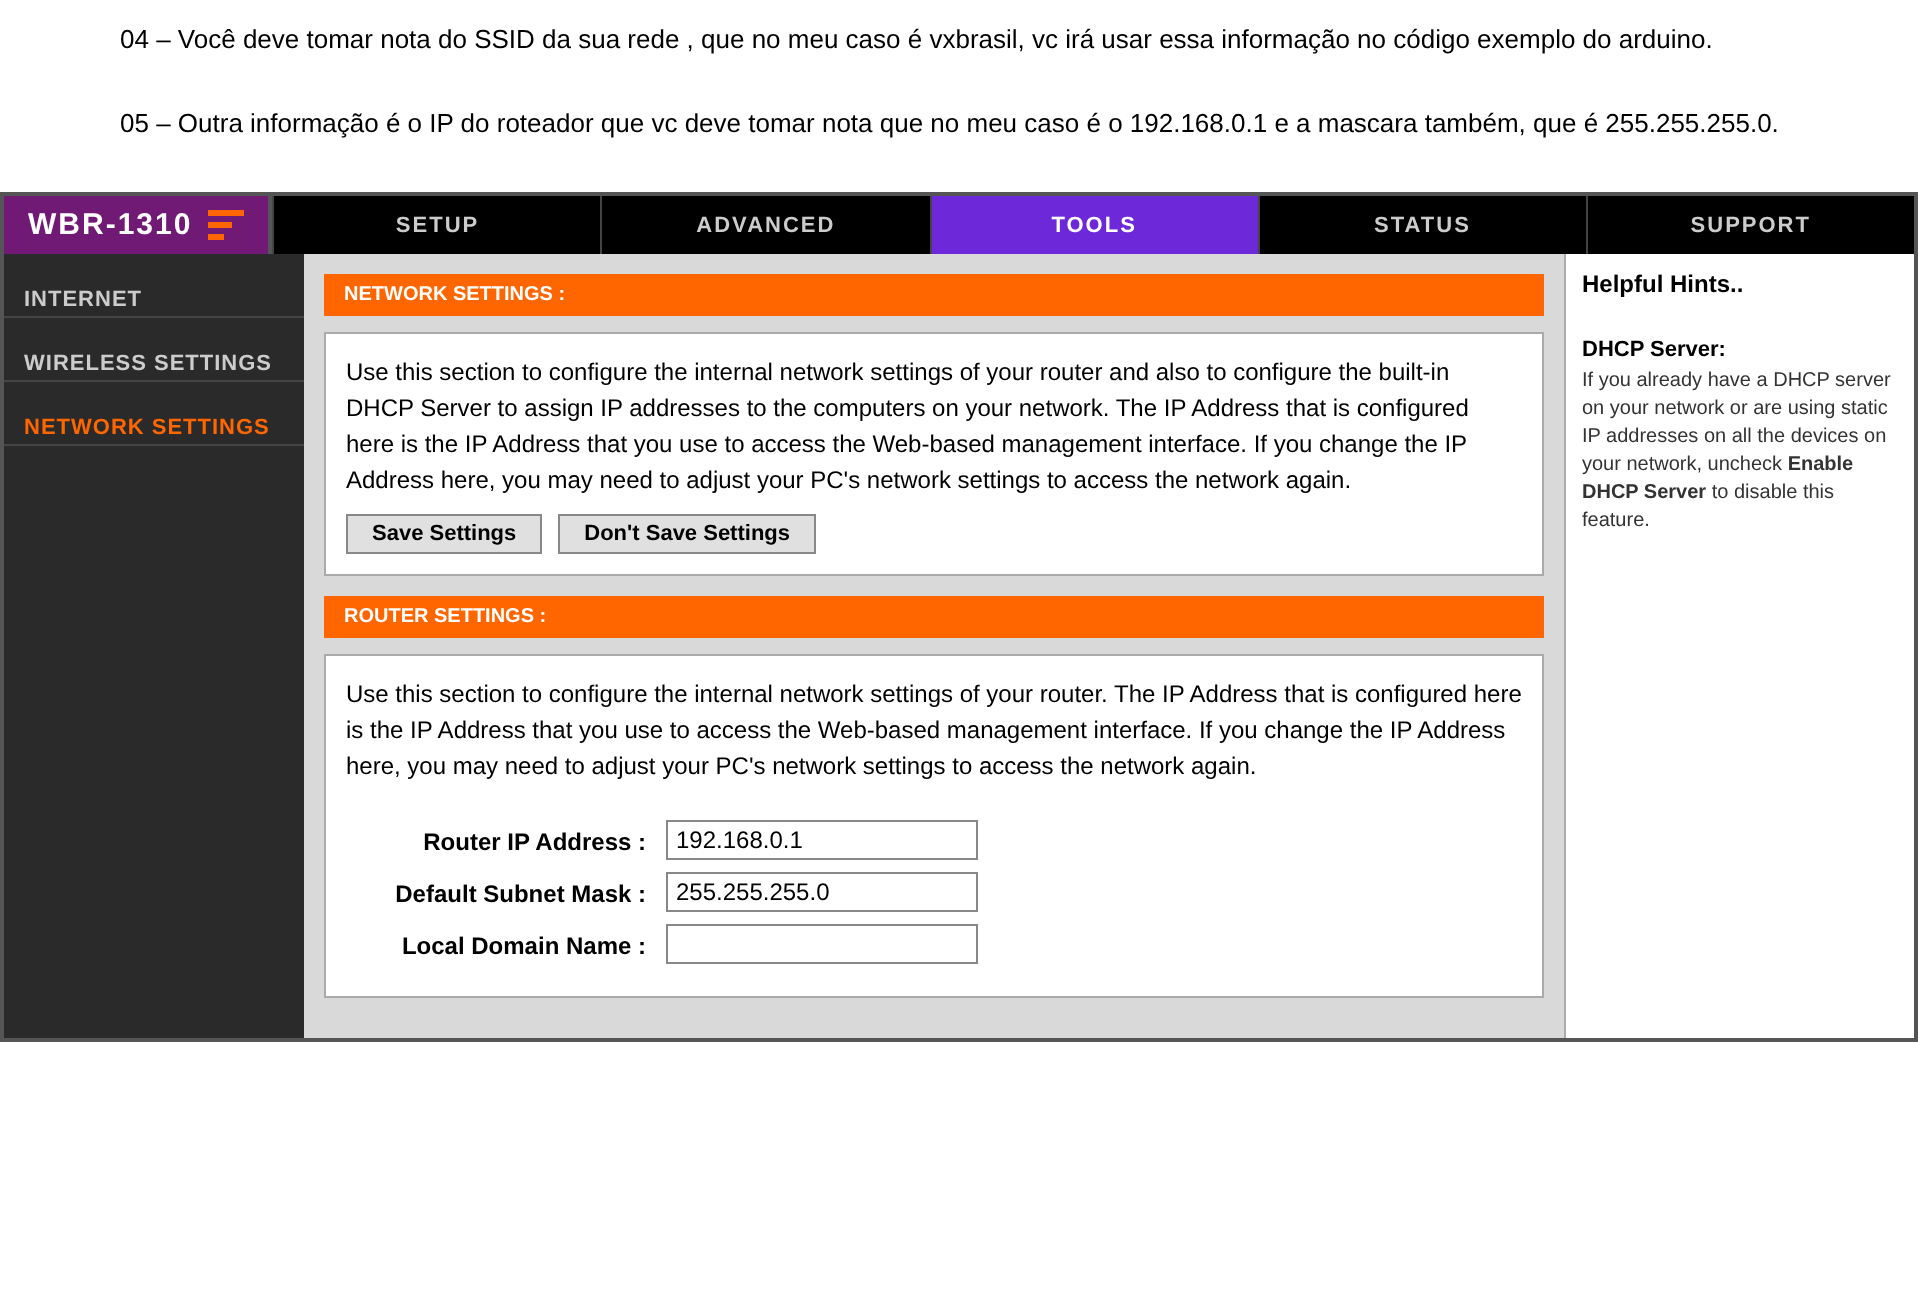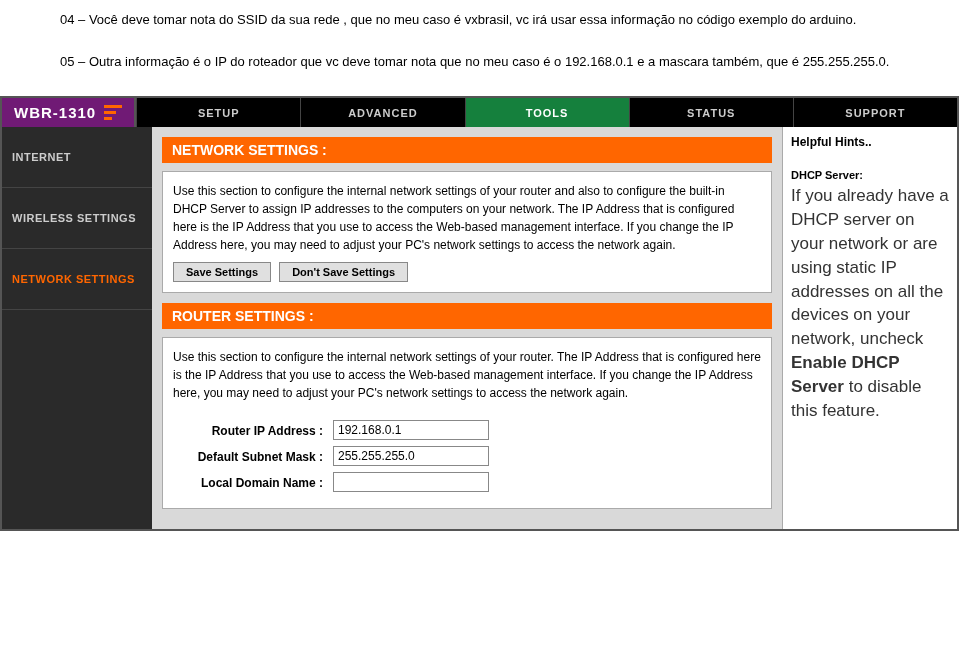"TOOLS" .nav-tab.active { background: #15803d -> #6d28d9 }
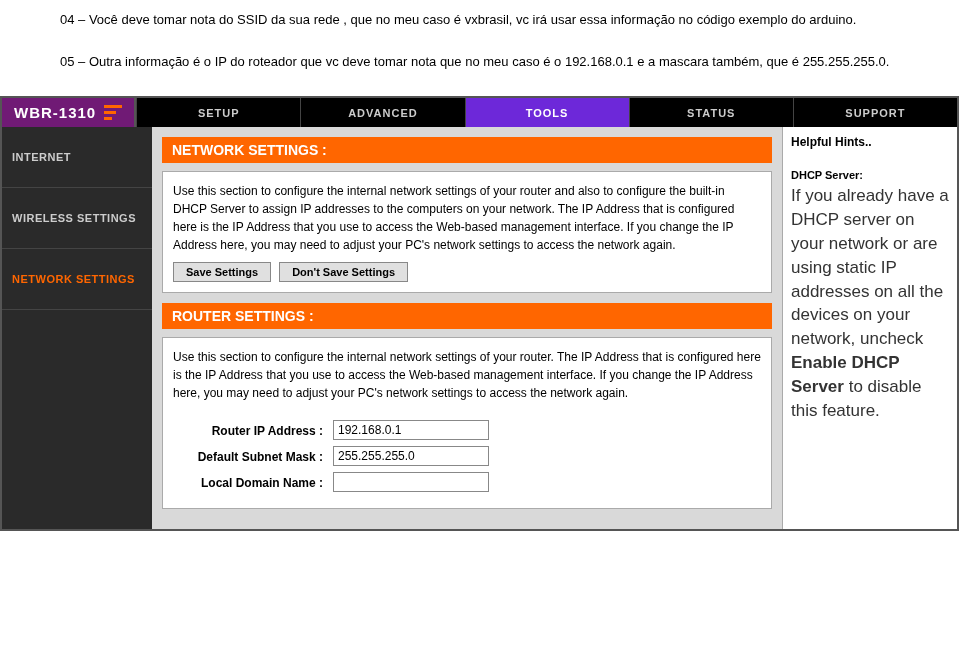"INTERNET" .sidebar-item { margin-top: none -> 15px; padding: 24px 10px -> 2px 10px }
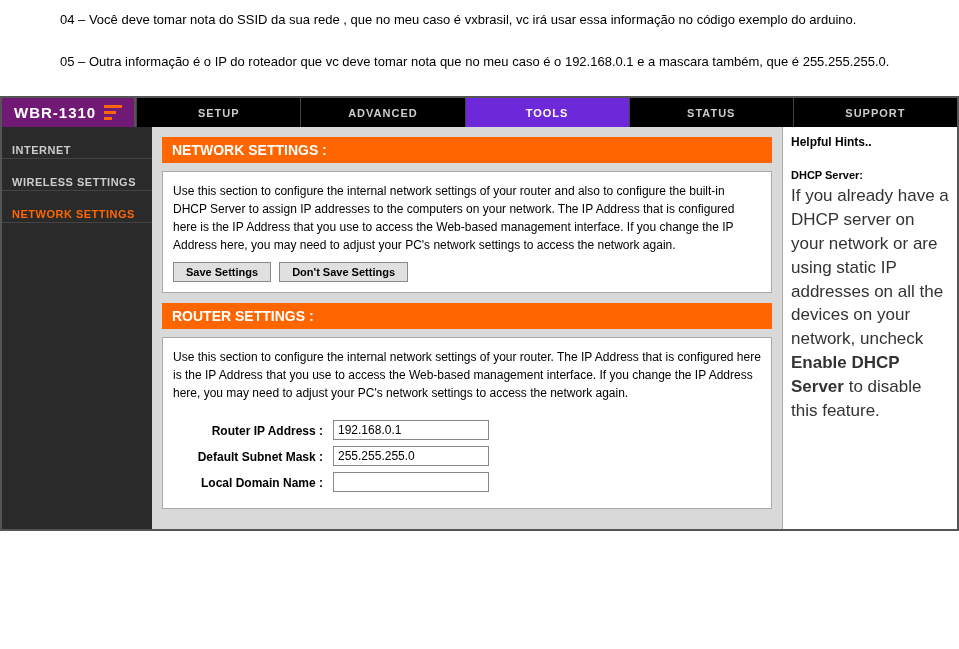"NETWORK SETTINGS :" .section-header { font-size: 14px -> 10px }
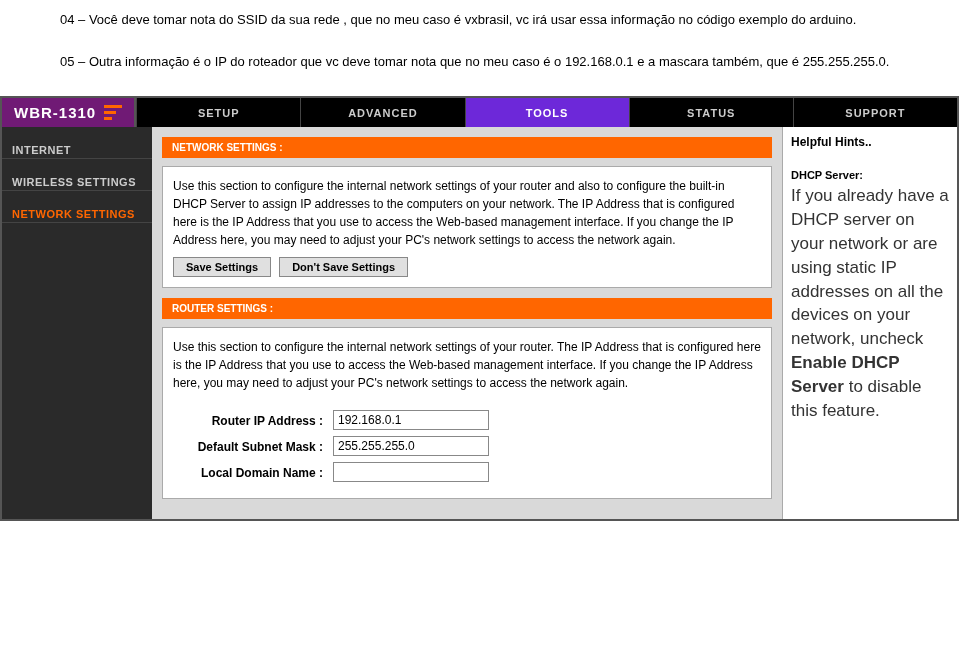"If you already have a" .hints-text { font-size: 17px -> 10px }
